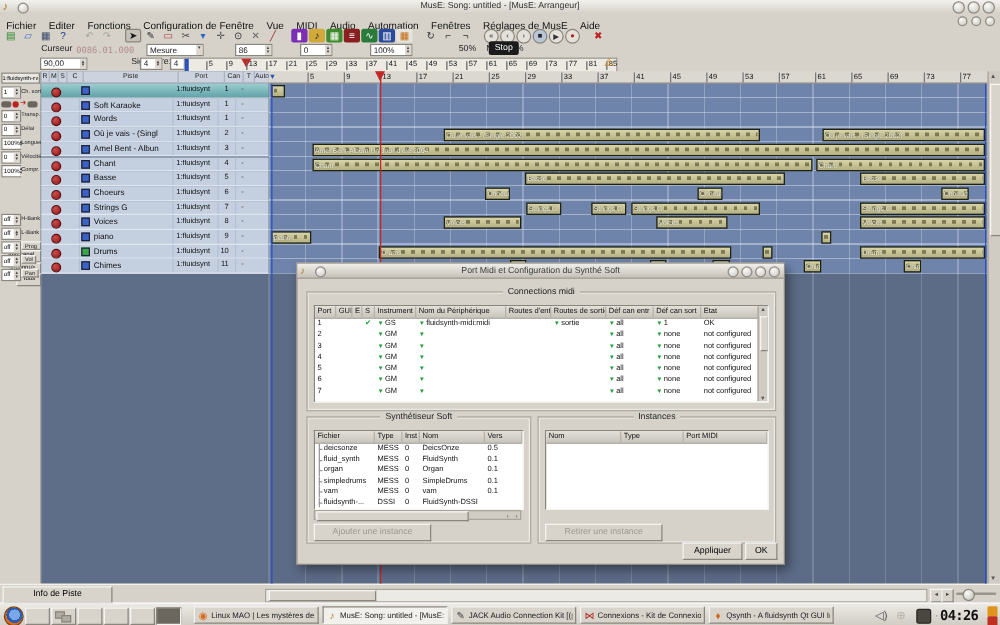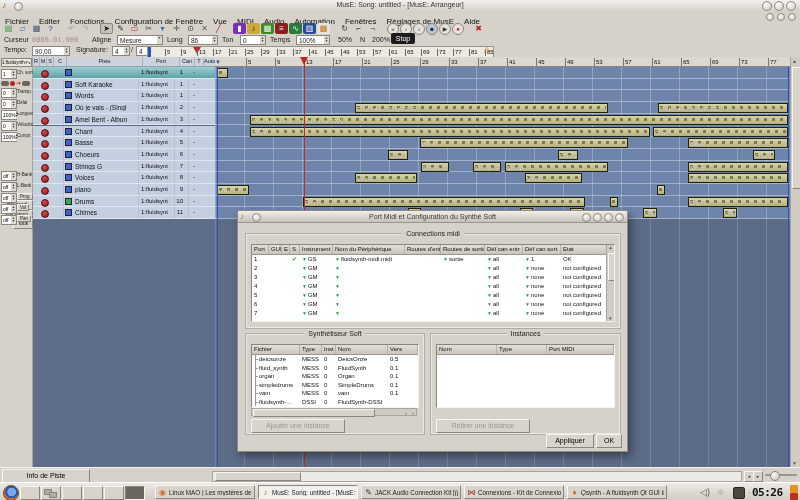"0086.01.000" .tlabel { margin-left: none -> 29px }
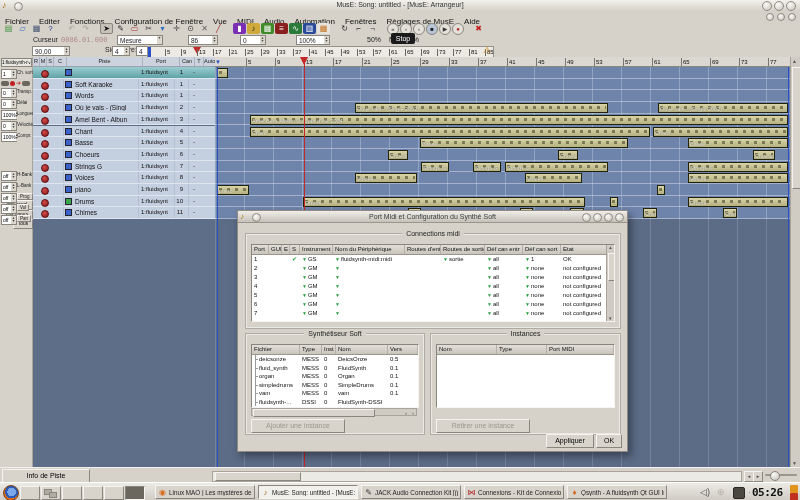"05:26" span { text: 05:26 -> 04:26 }
